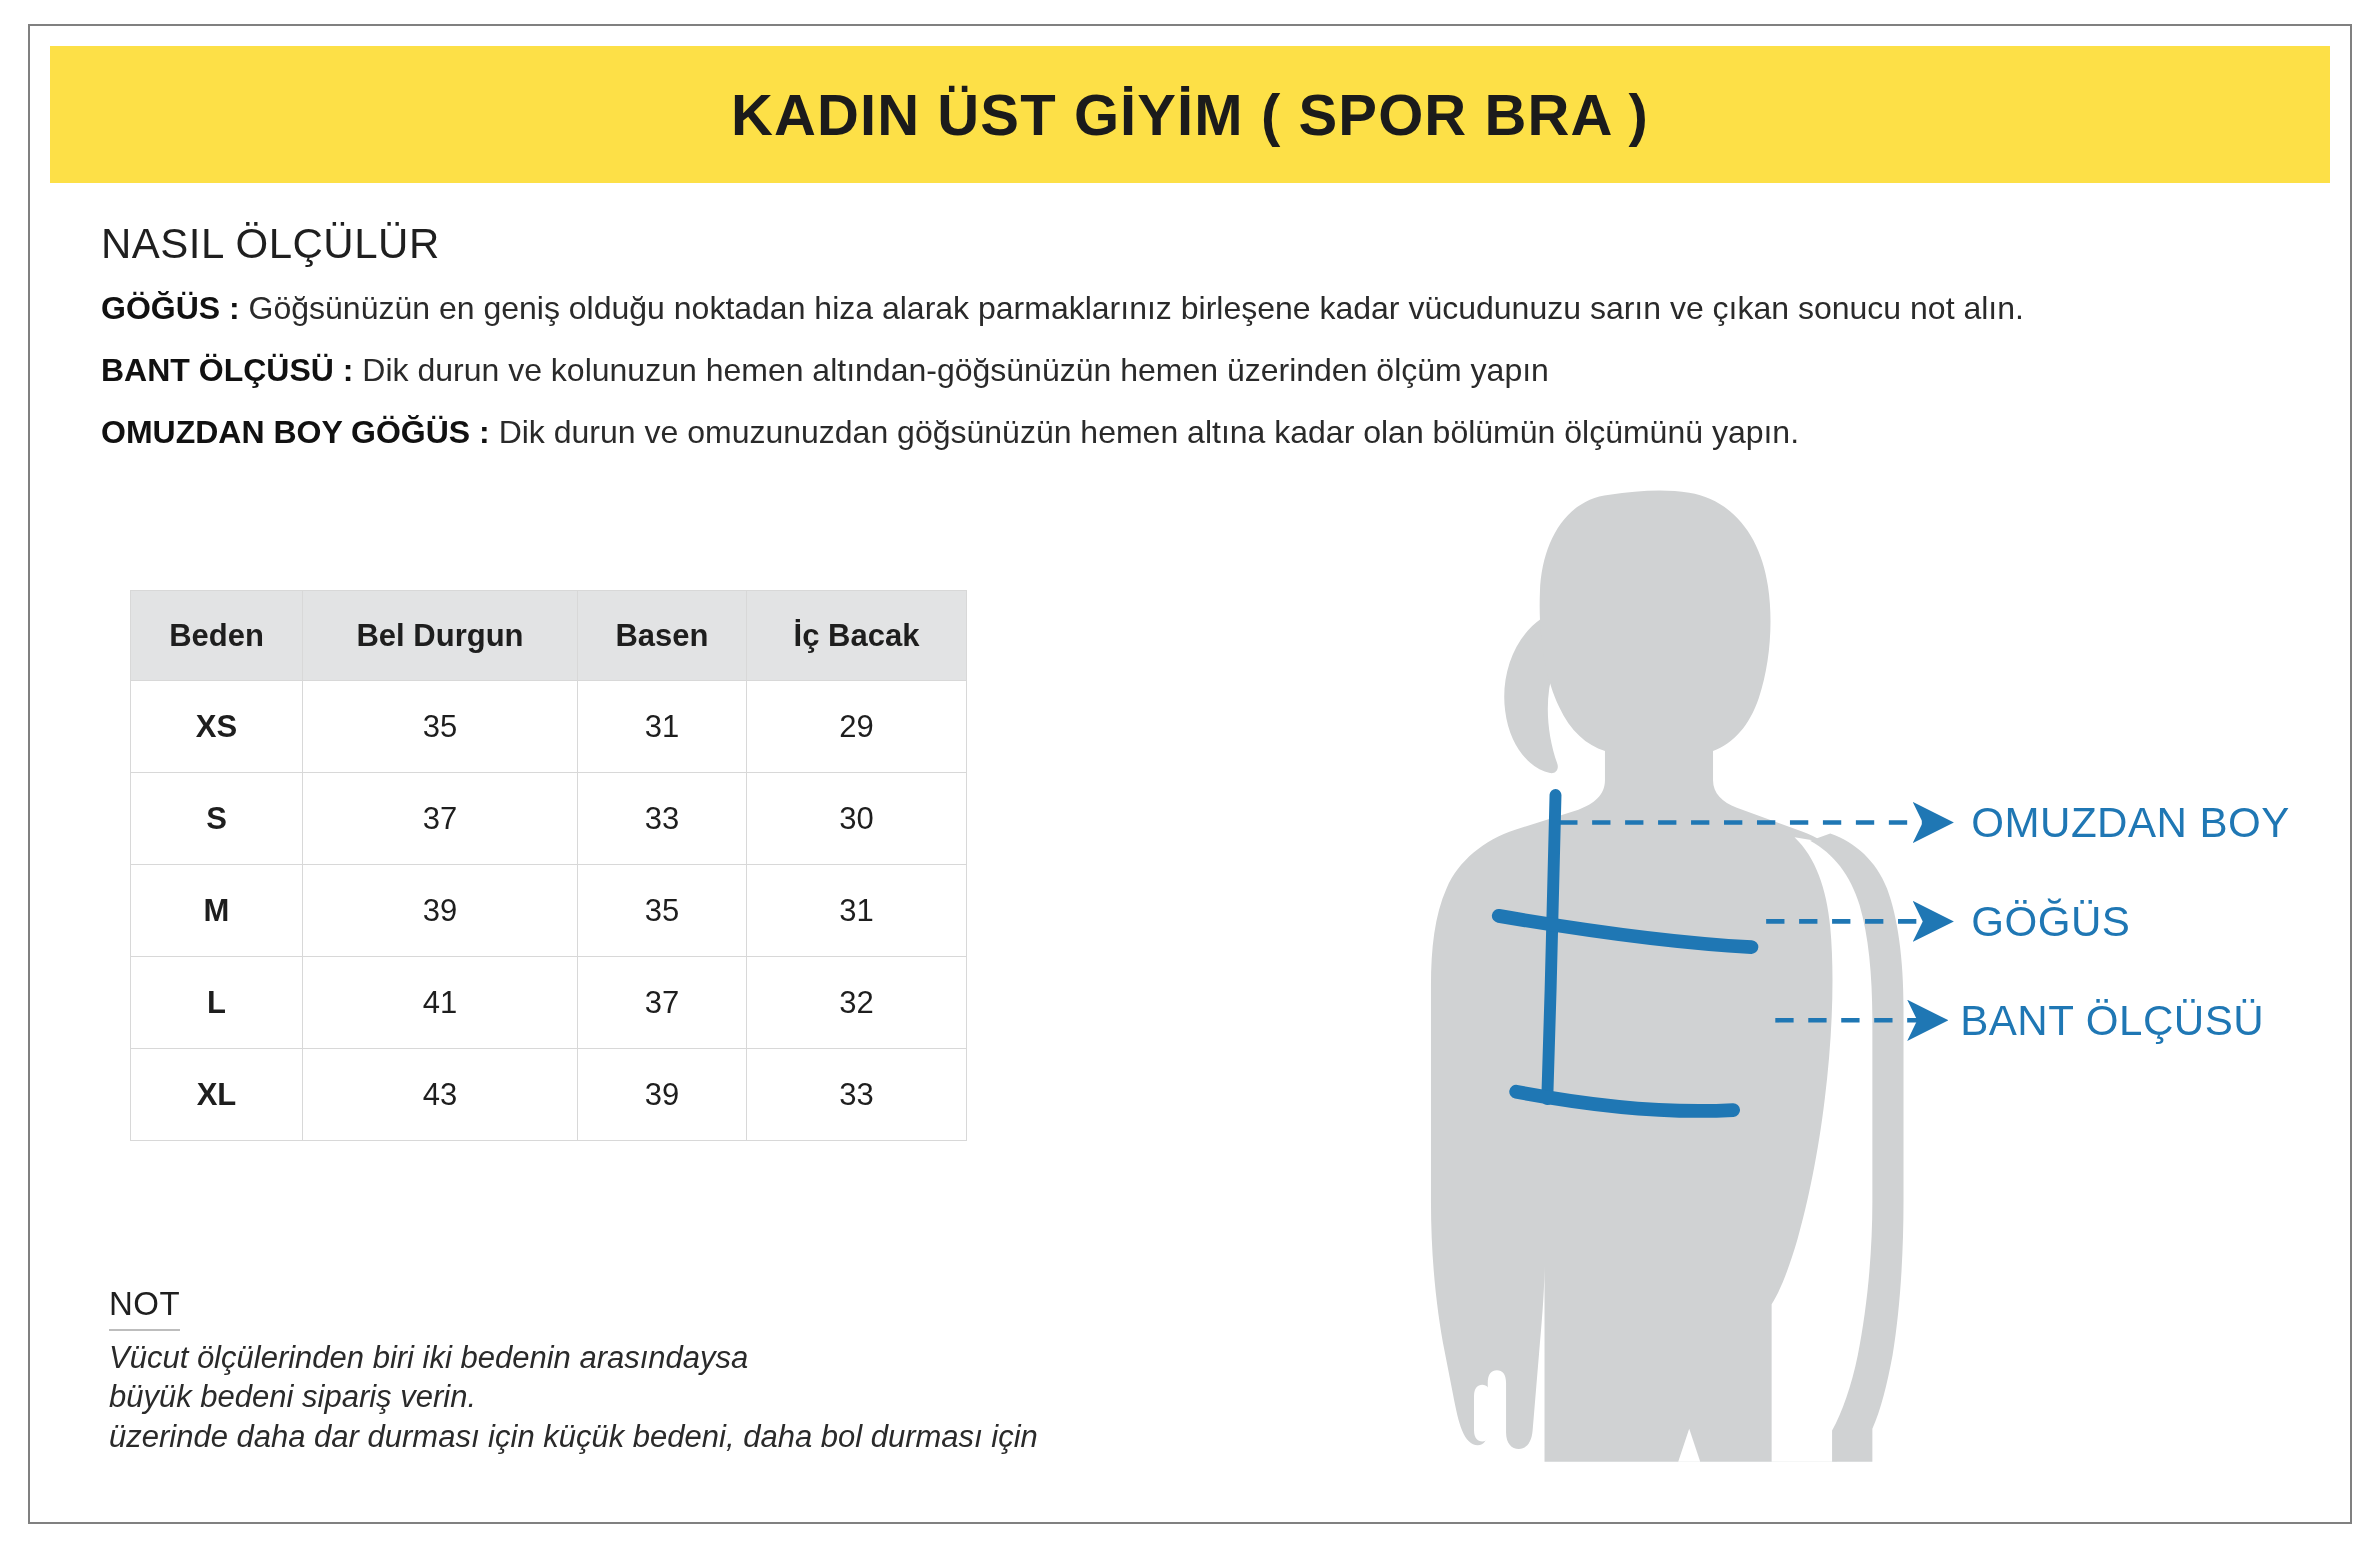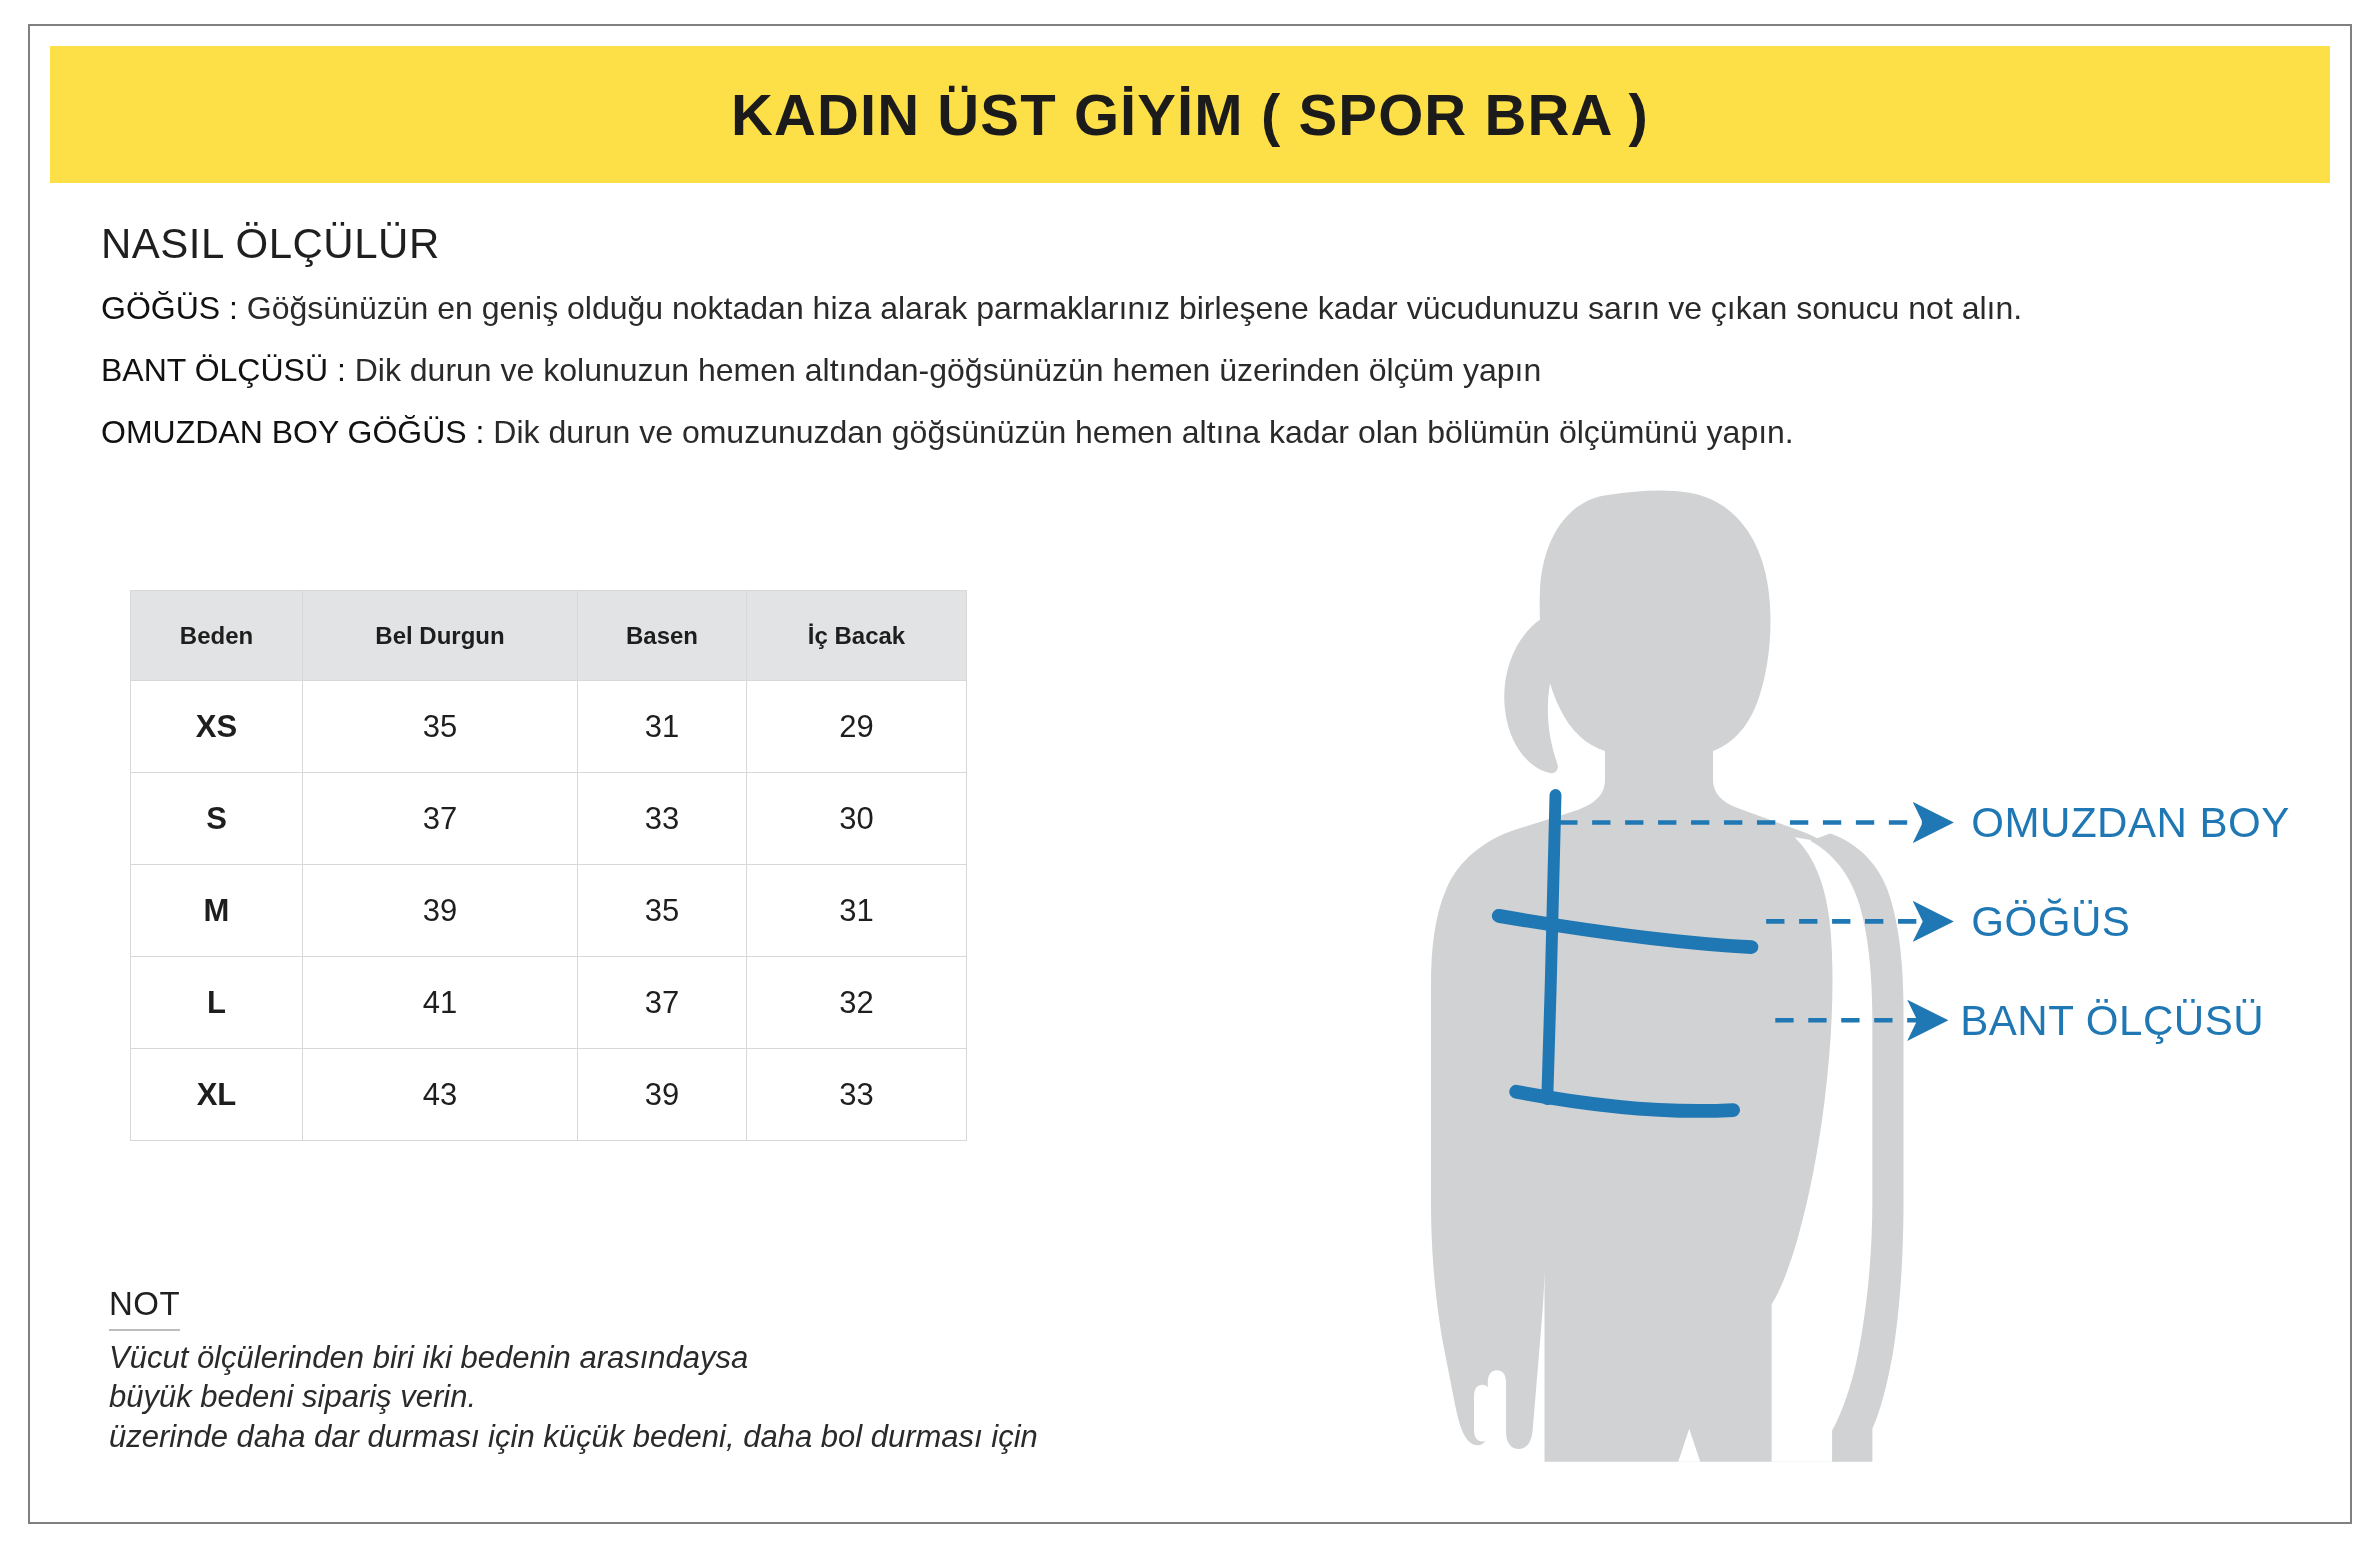"GÖĞÜS :" .instr-line .lbl { font-weight: normal -> bold }
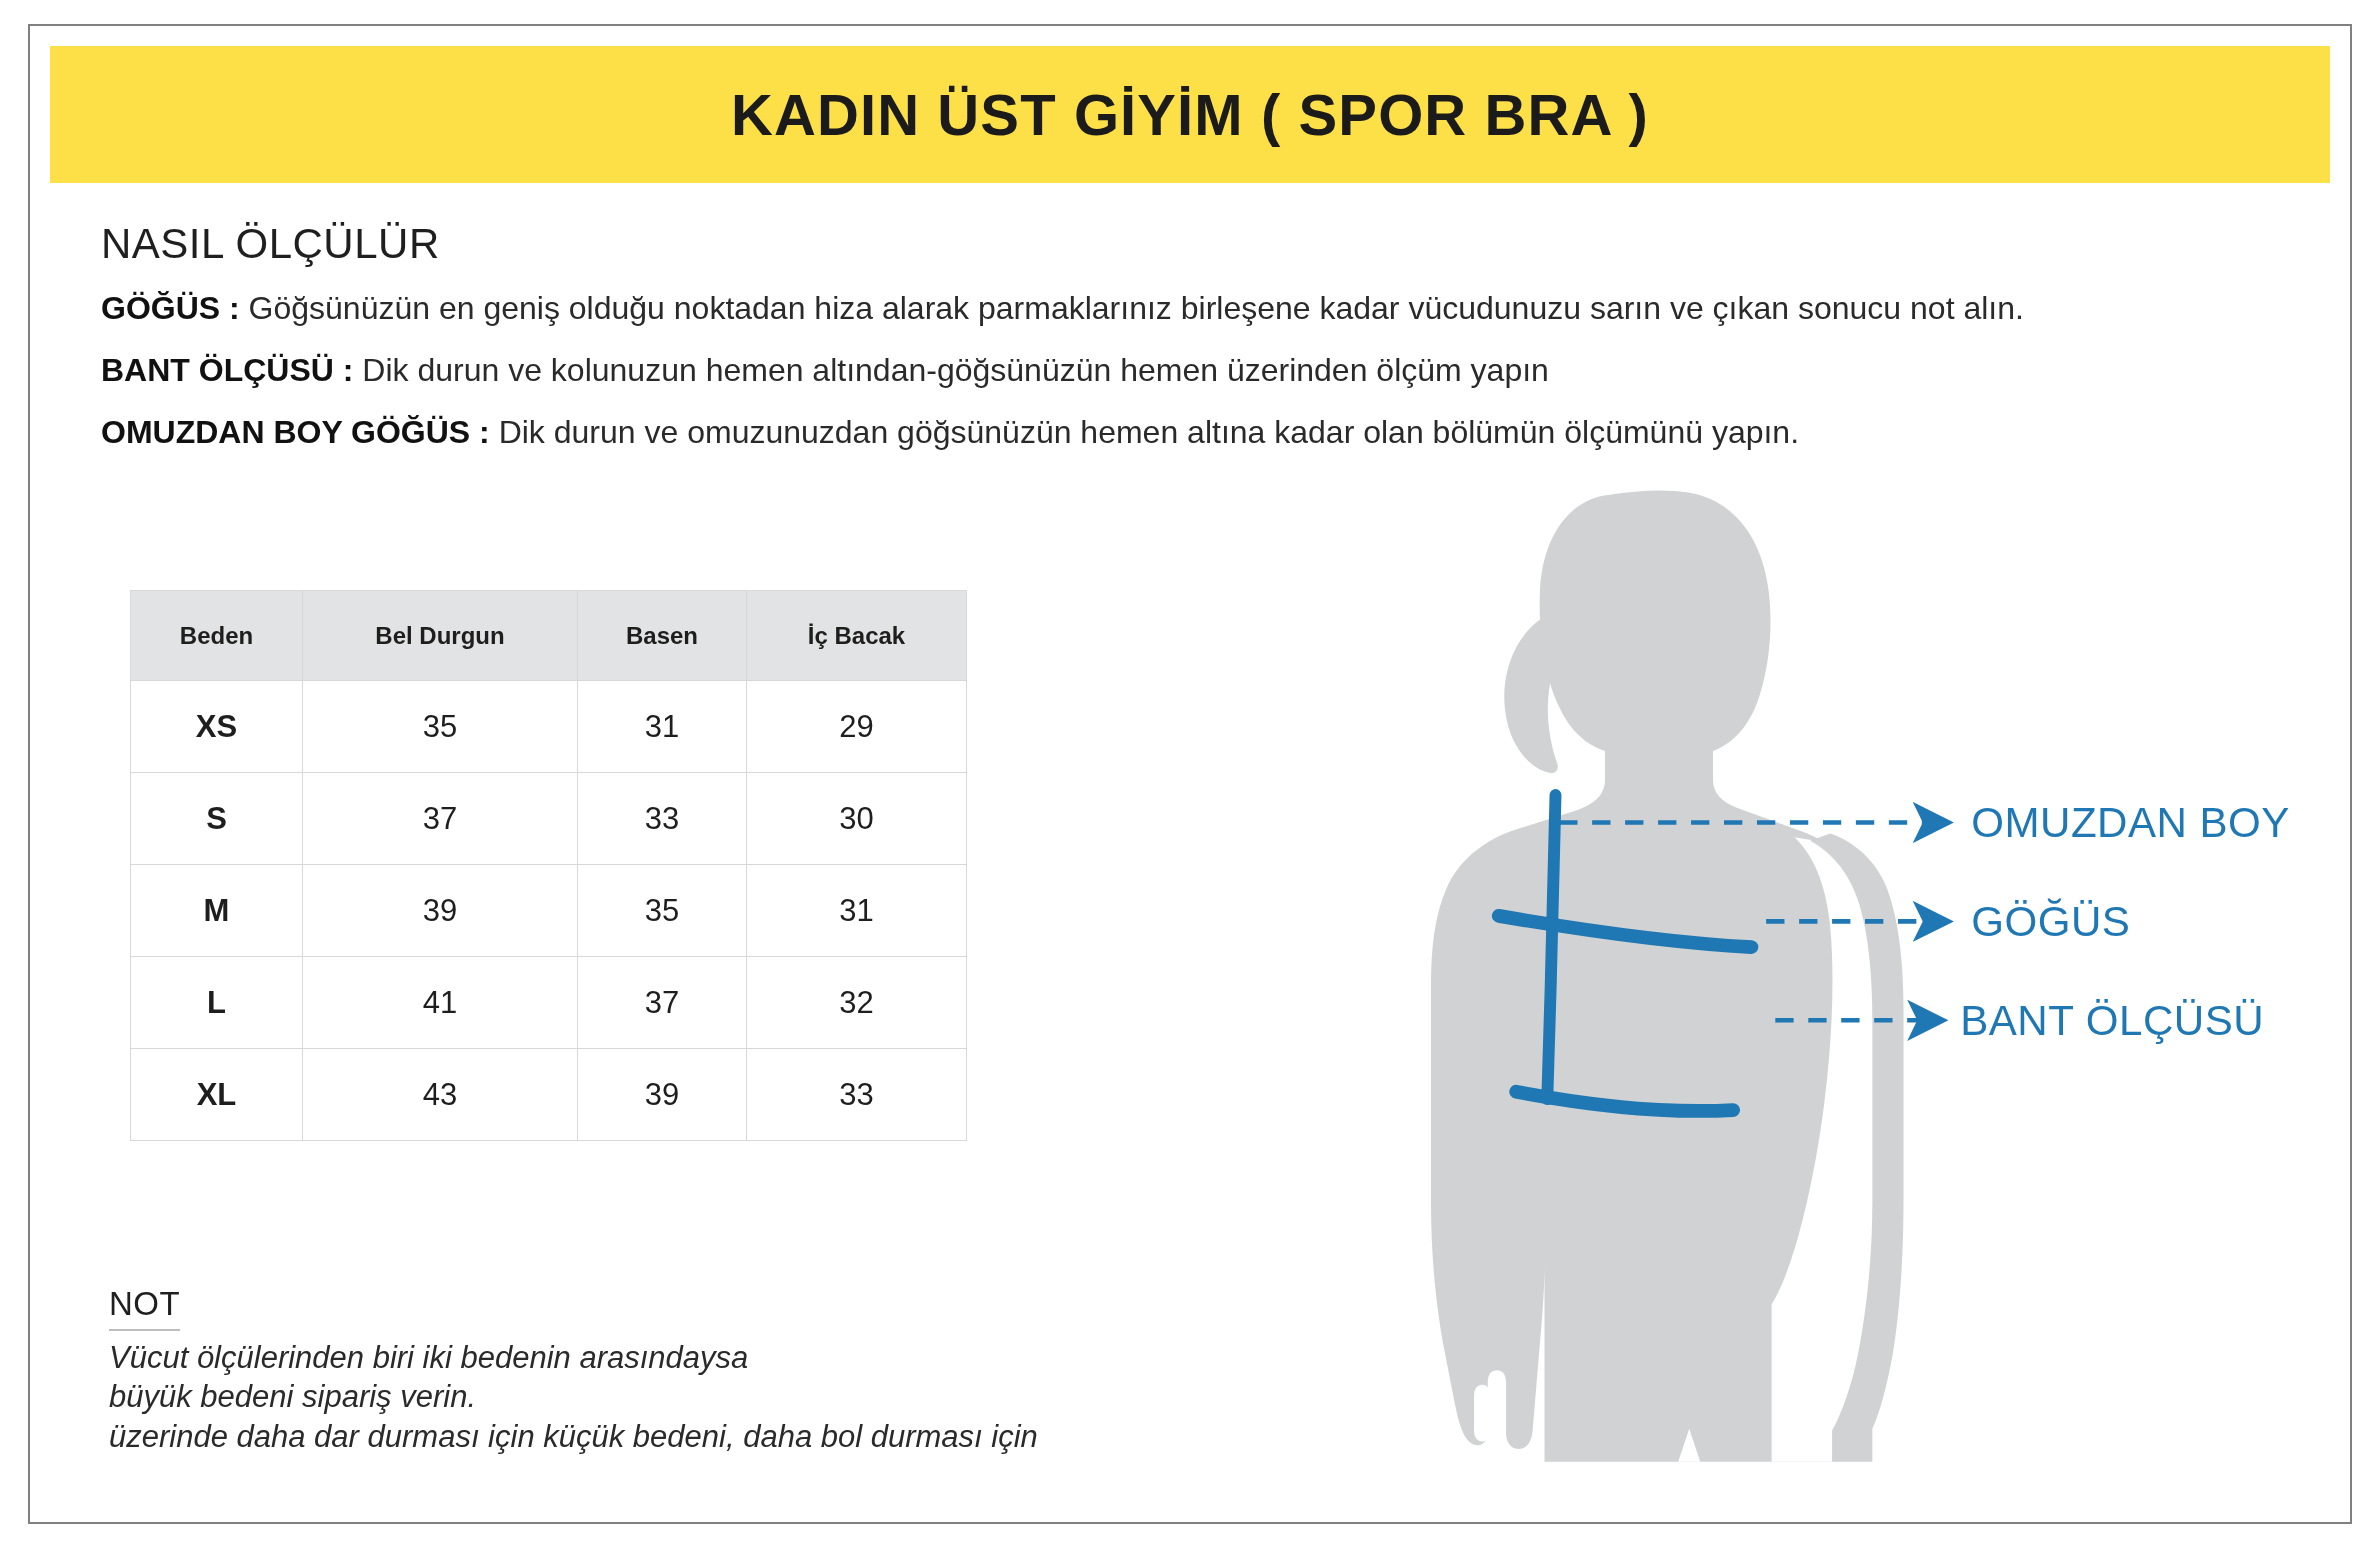"Beden" #size-table th { font-size: 24px -> 31px }
